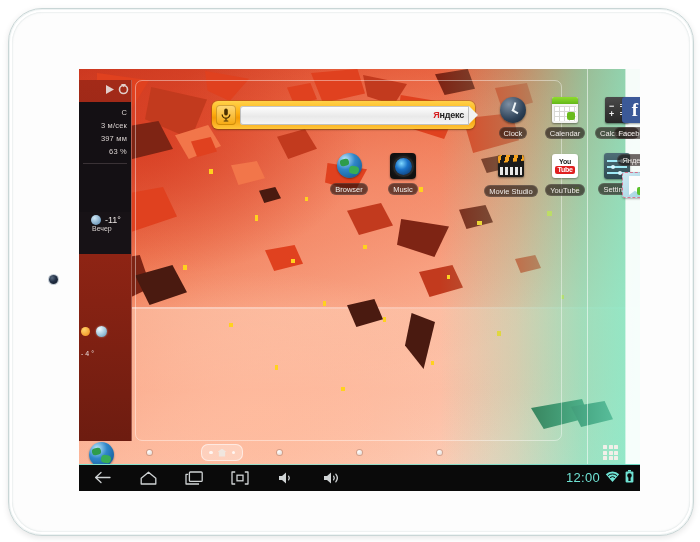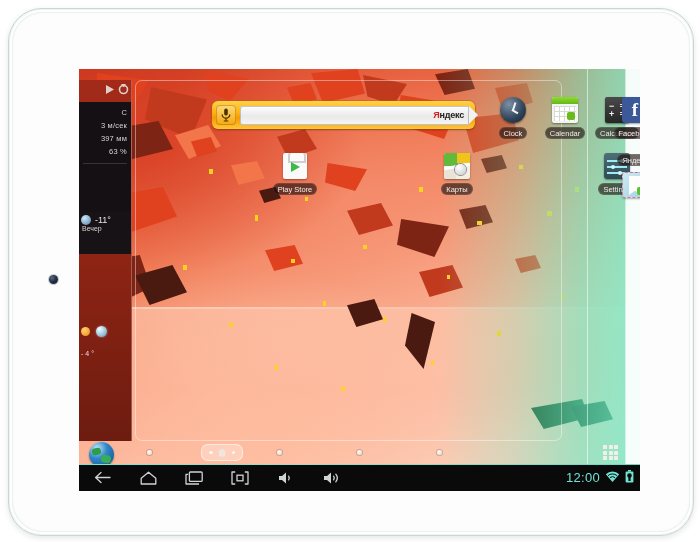"Play Store" div.appicon { html: <div> <div> <div> <div></div> </div> </div> <span>Play Store</span> </div> -> none }
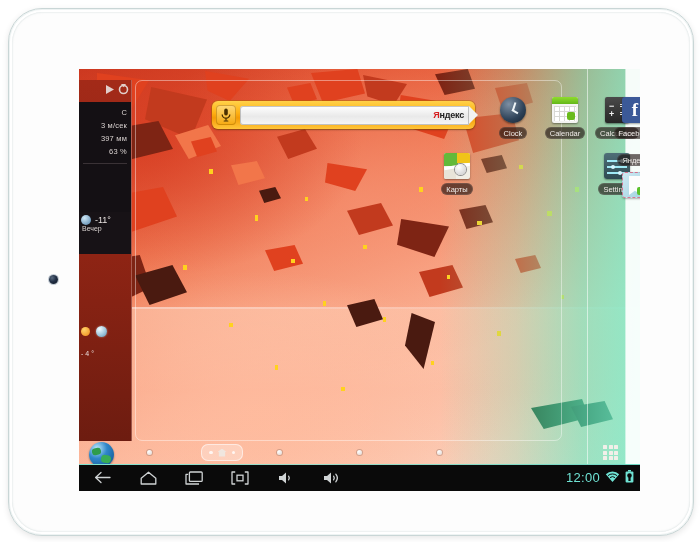"Browser" div.appicon { html: none -> <div> <div> <div></div> </div> <span>Browser</span> </div> }
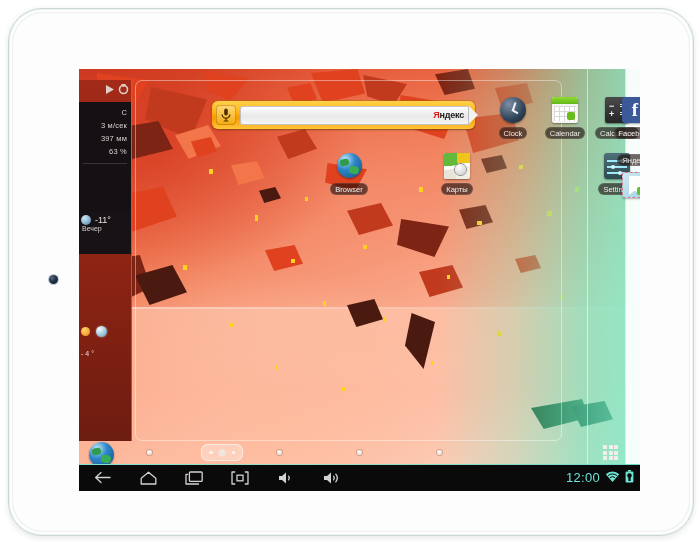"Music" div.appicon { html: none -> <div> <div> <div> <div></div> </div> </div> <span>Music</span> </div> }
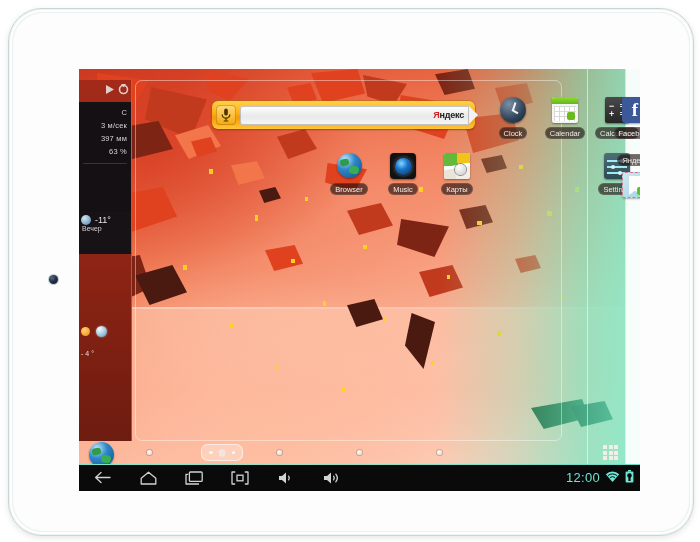"Карты" div.appicon { html: <div> <div> <div> <div></div> <div></div> <div></div> <div></div> <div></div> </div> </div> <span>Карты</span> </div> -> none }
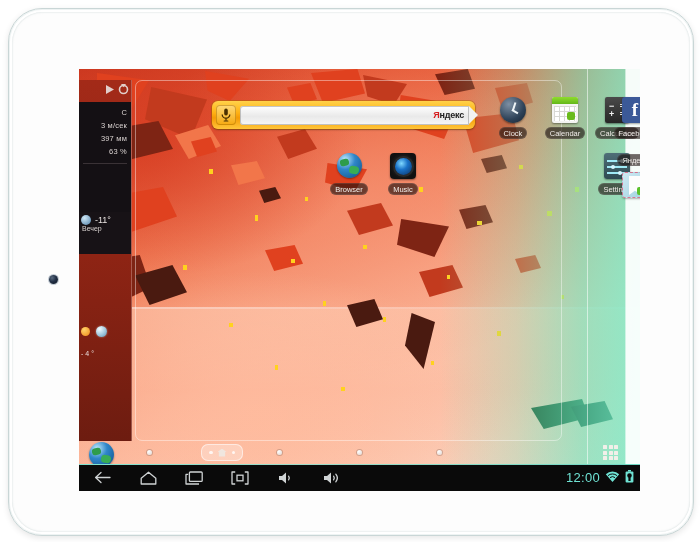"Movie Studio" div.appicon { html: none -> <div> <div> <div> <div></div> <div></div> </div> </div> <span>Movie Studio</span> </div> }
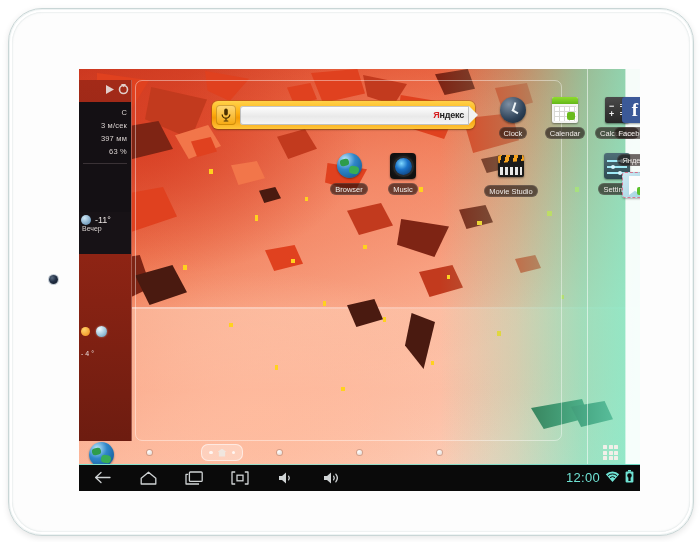"YouTube" div.appicon { html: none -> <div> <div> <div> <span>You</span> <span>Tube</span> </div> </div> <span>YouTube</span> </div> }
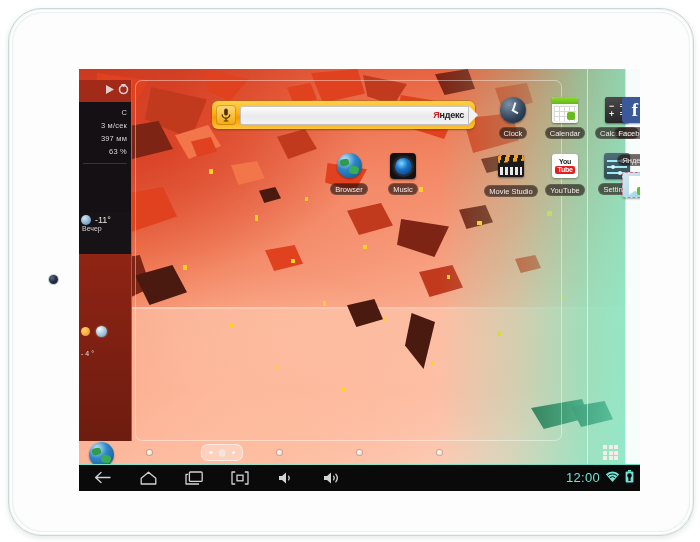"-11°" #w-now { padding: 3px 4px 0 2px -> 3px 4px 0 12px }
